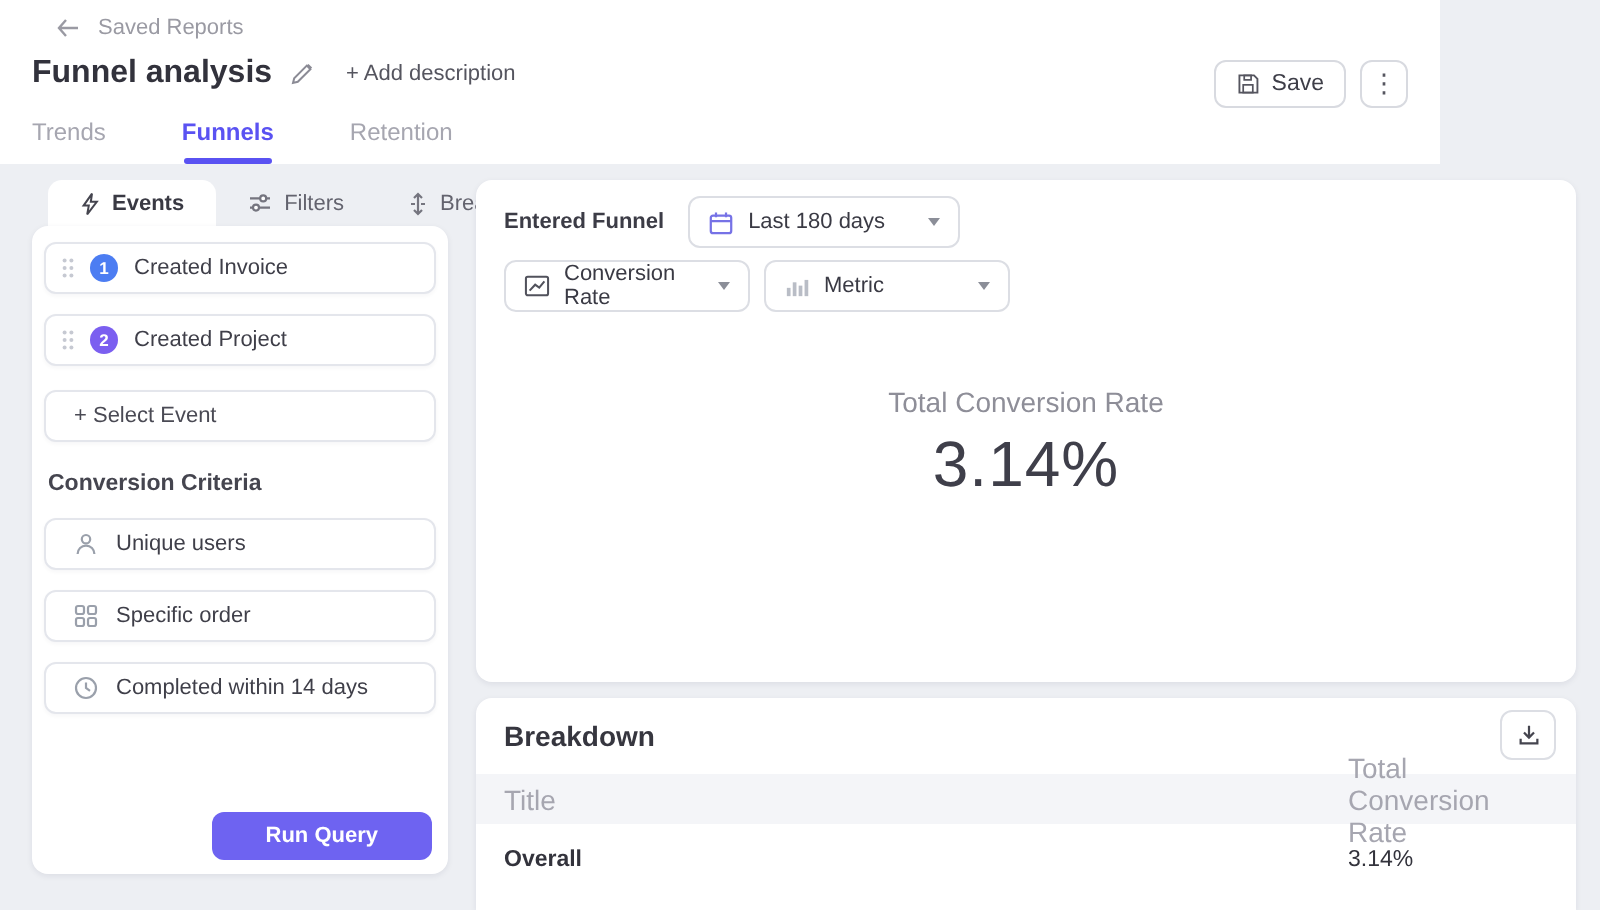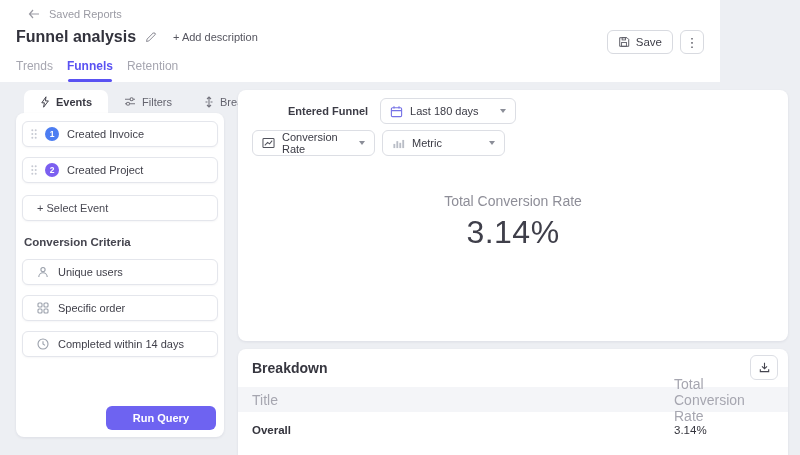"Trends" .nav-tabs { gap: 14px -> 38px }
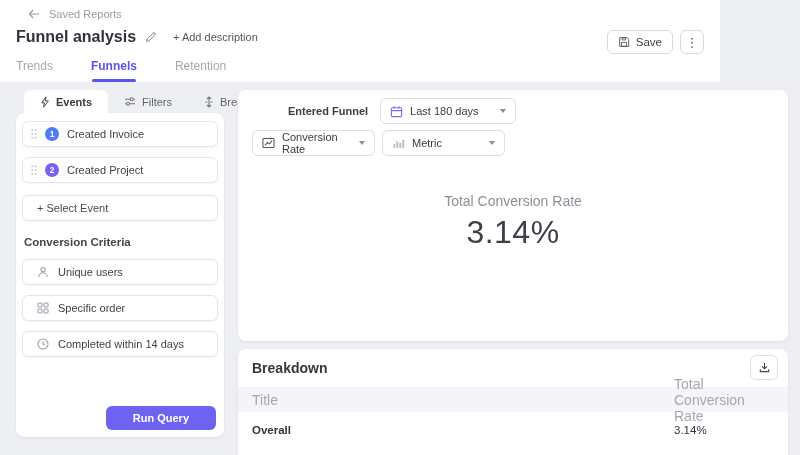"Entered Funnel" .crow1 { margin-left: 36px -> none }
